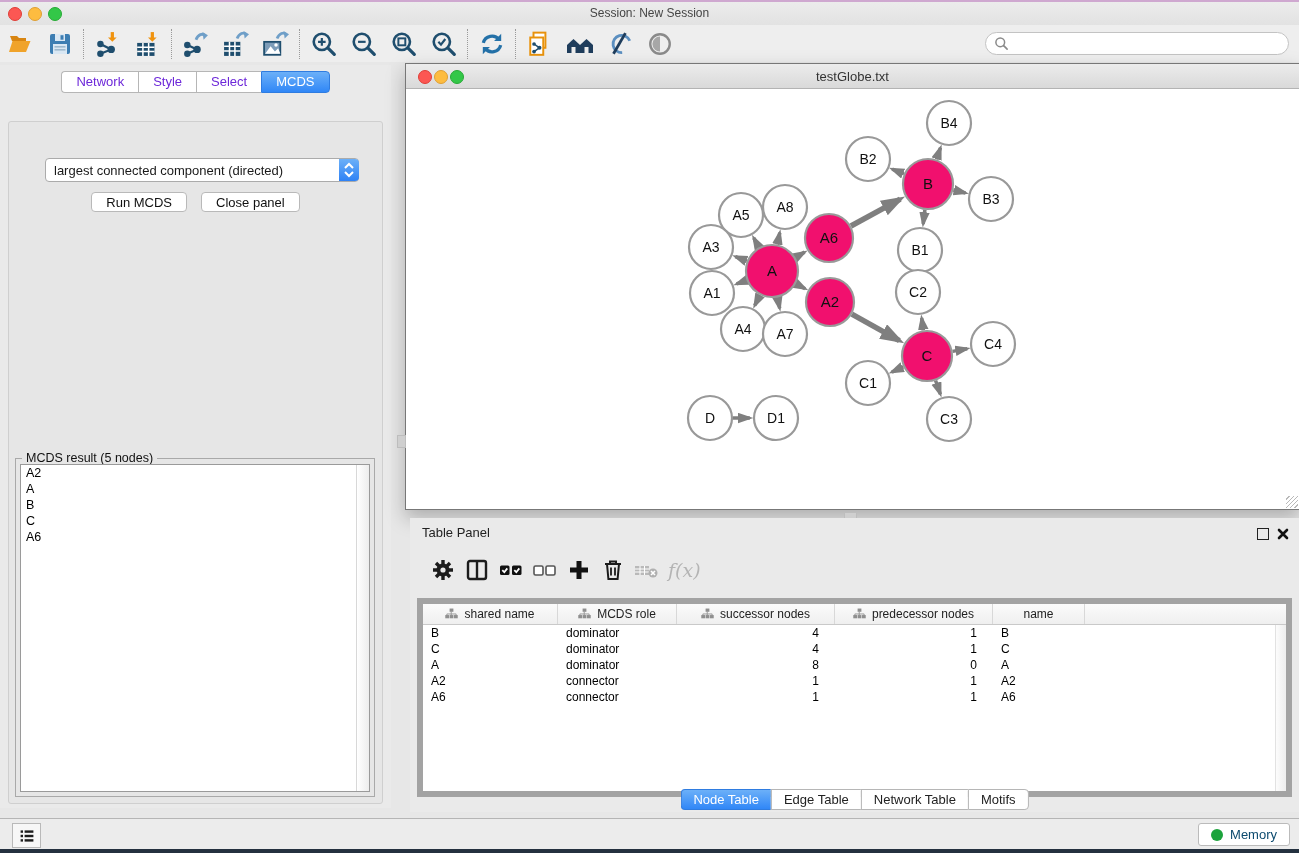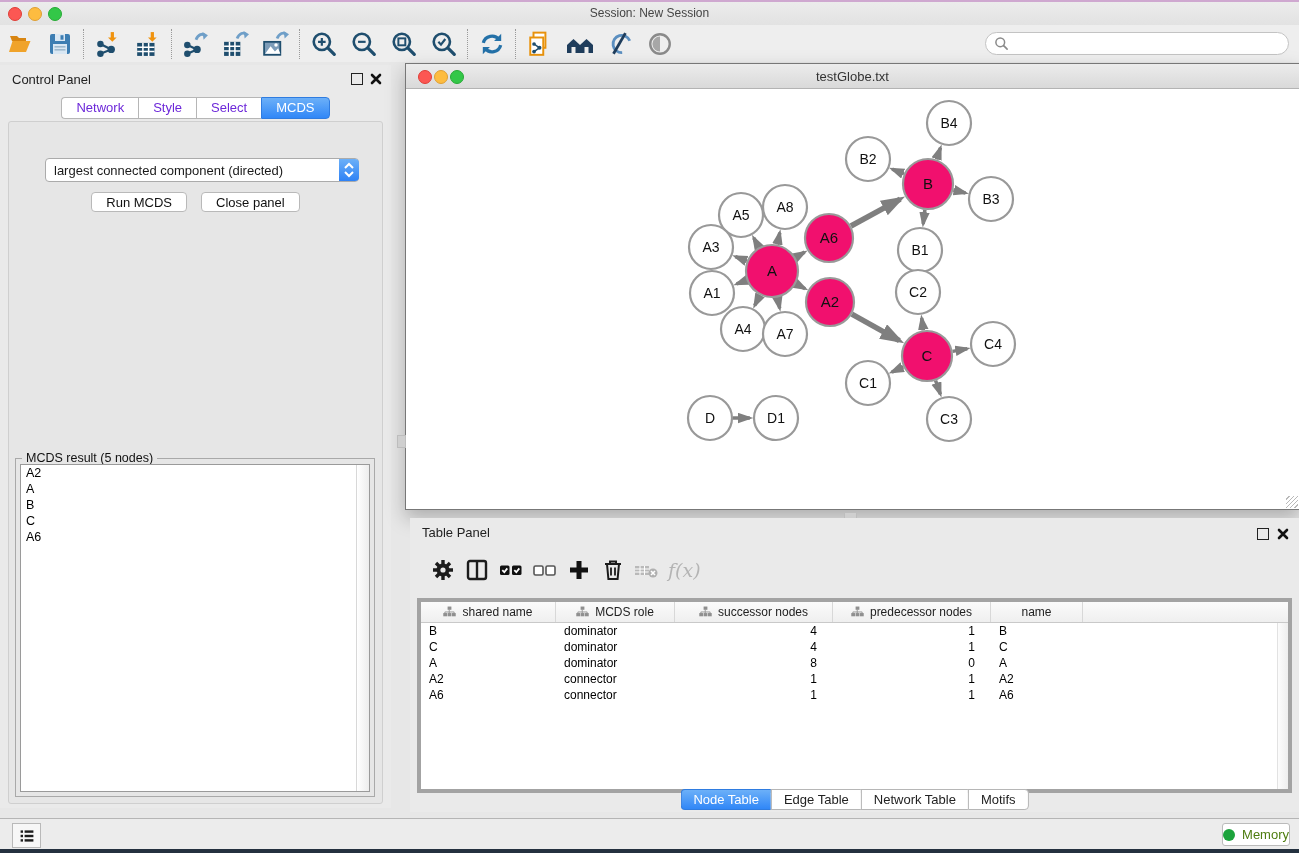"Control Panel" div.panel-head { html: <div> <span>Control Panel</span> <span></span> <svg> <path></path> </svg> </div> -> none }
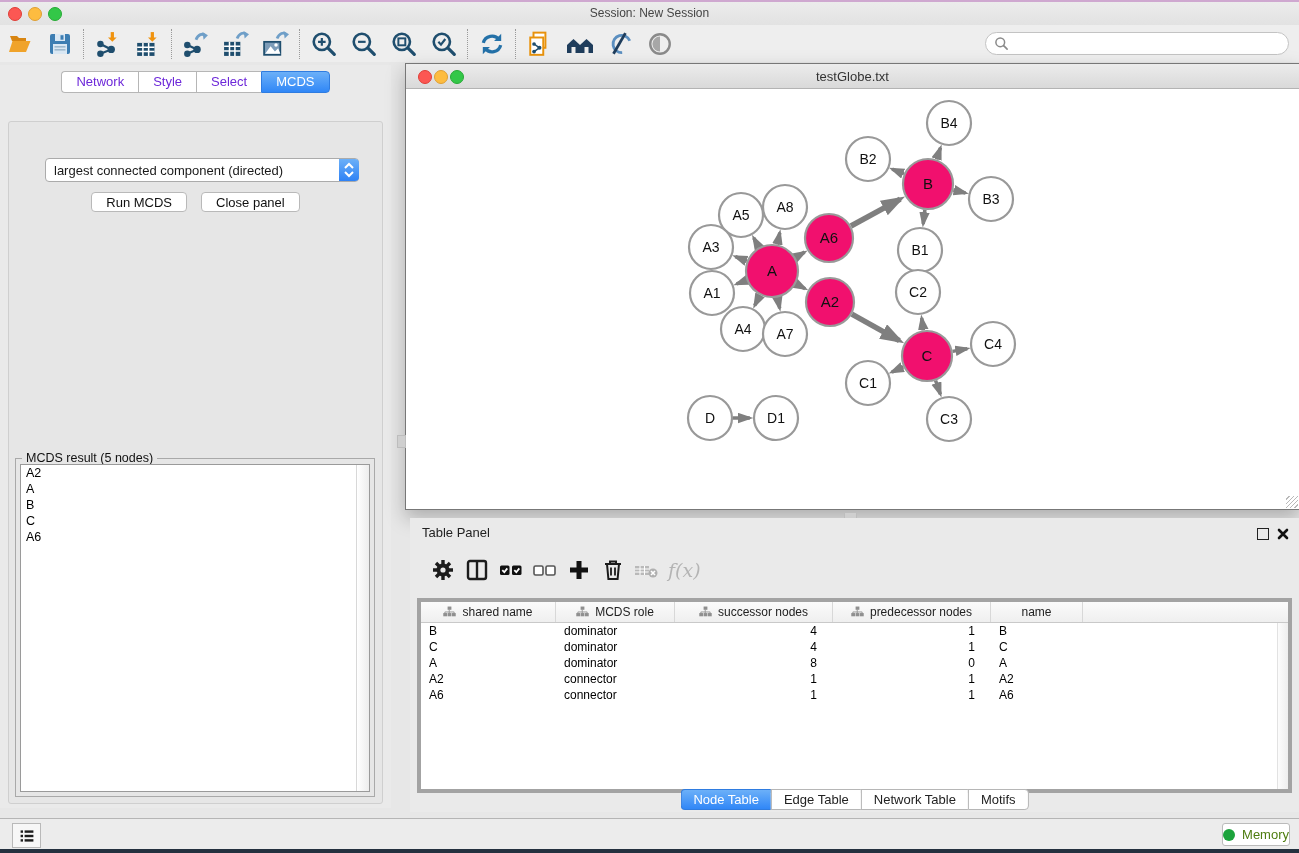"shared name" .tbl-box { border: 4px solid #a3a3a3 -> 6px solid #a3a3a3 }
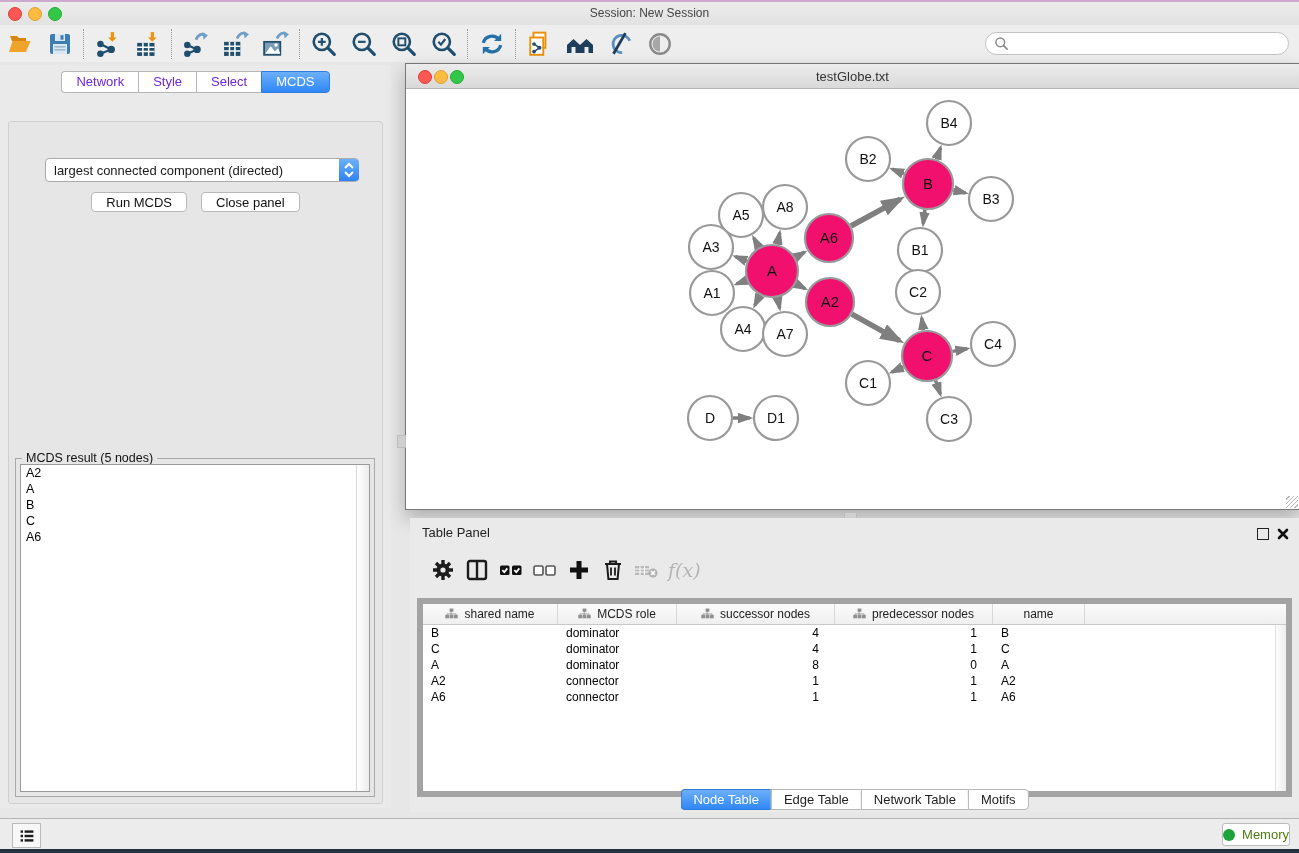"Memory" .mem-btn { color: #4d7c0f -> #0c4a6e; padding: 0 0 -> 0 12px }
